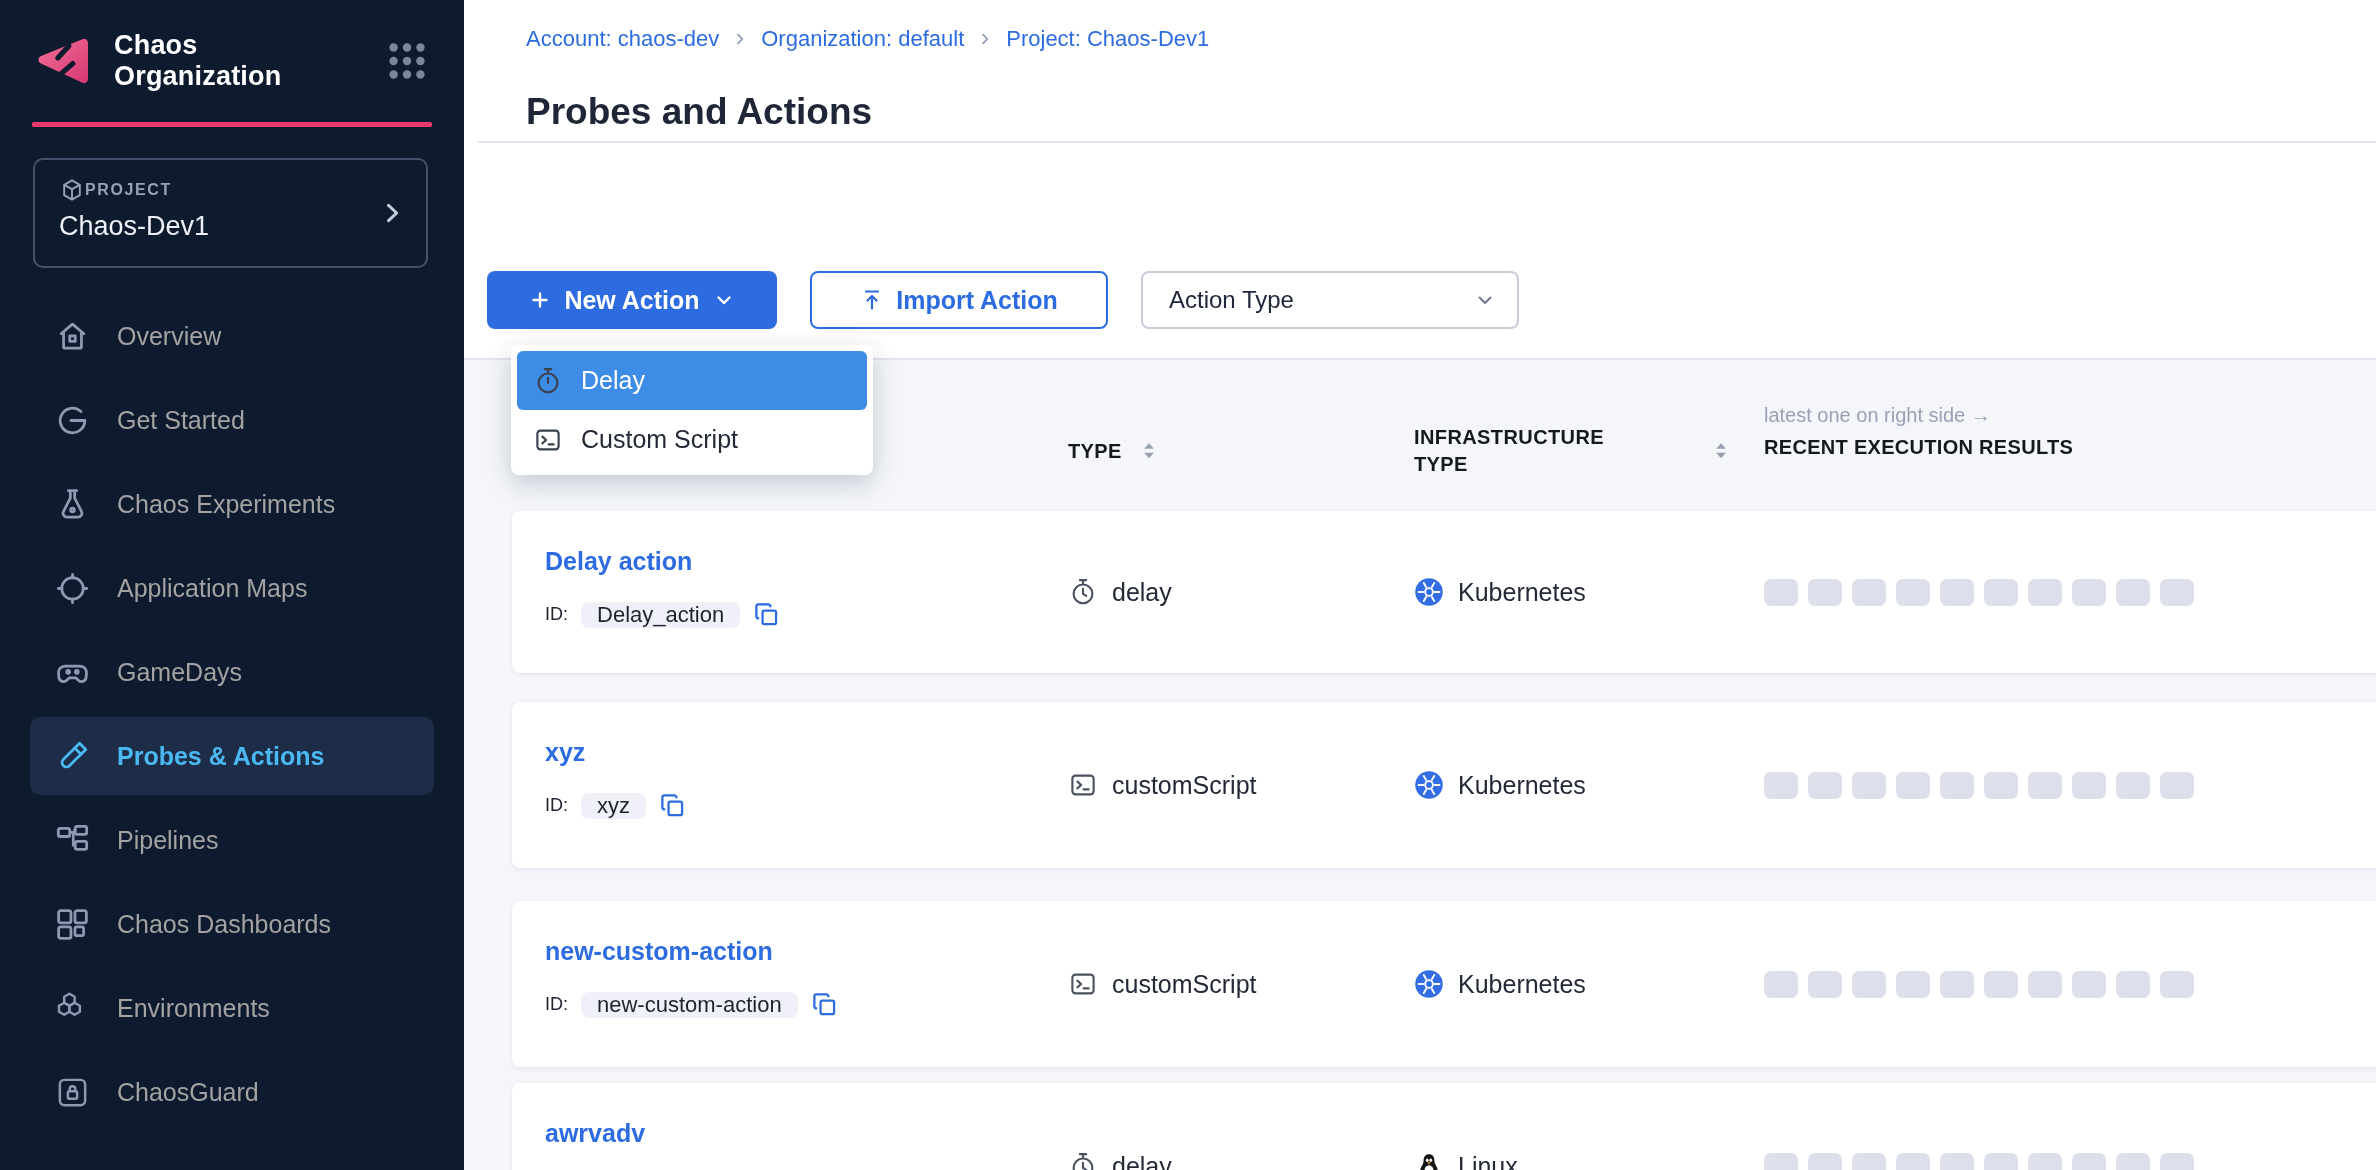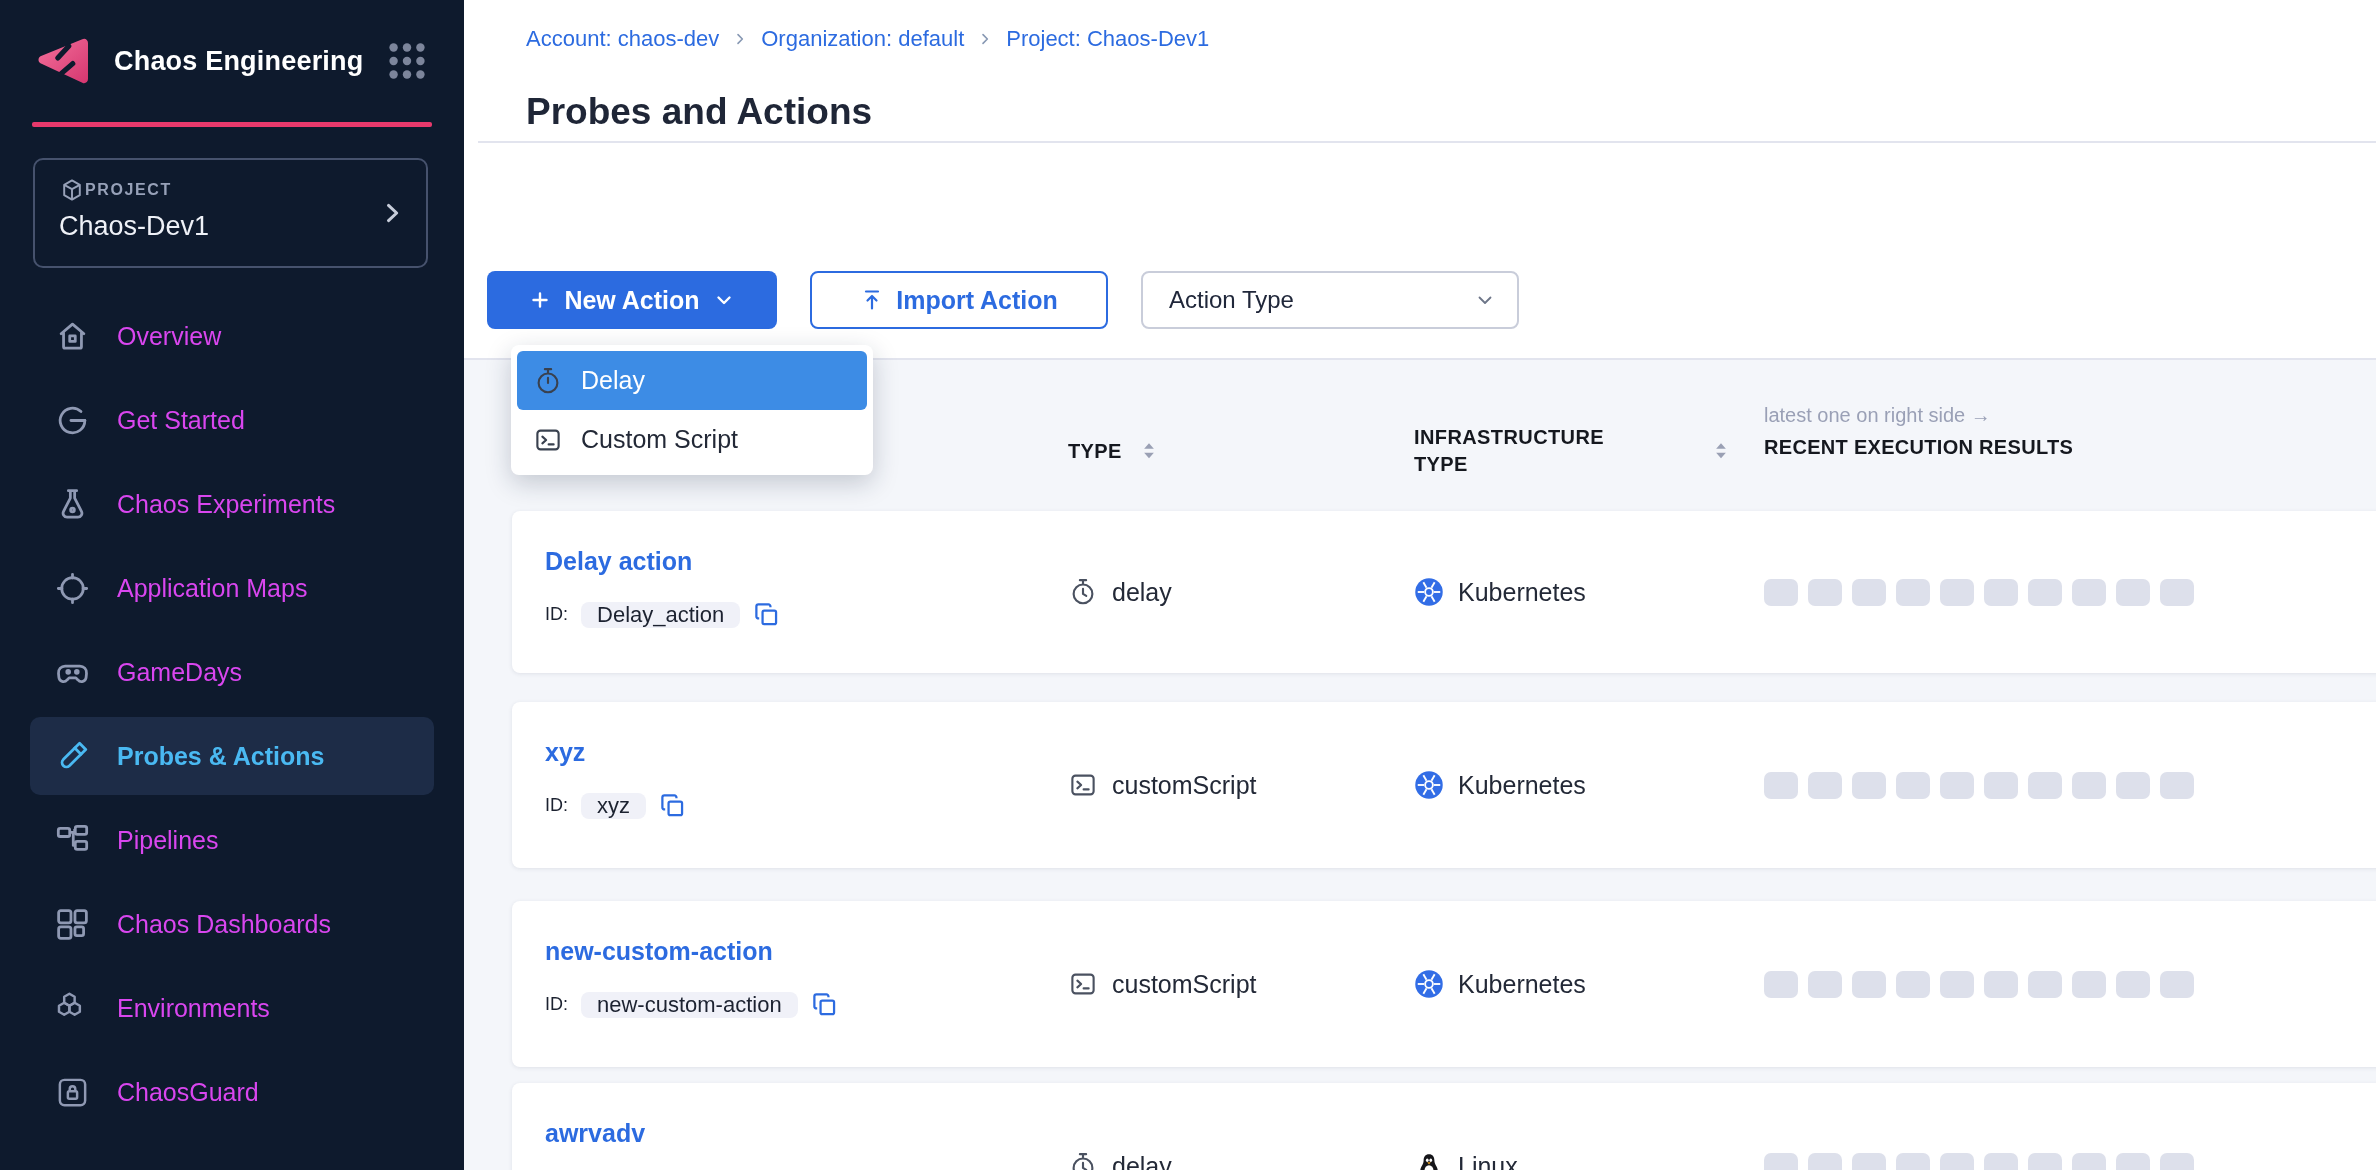"Chaos Engineering" span.app-title { text: Engineering -> Organization }
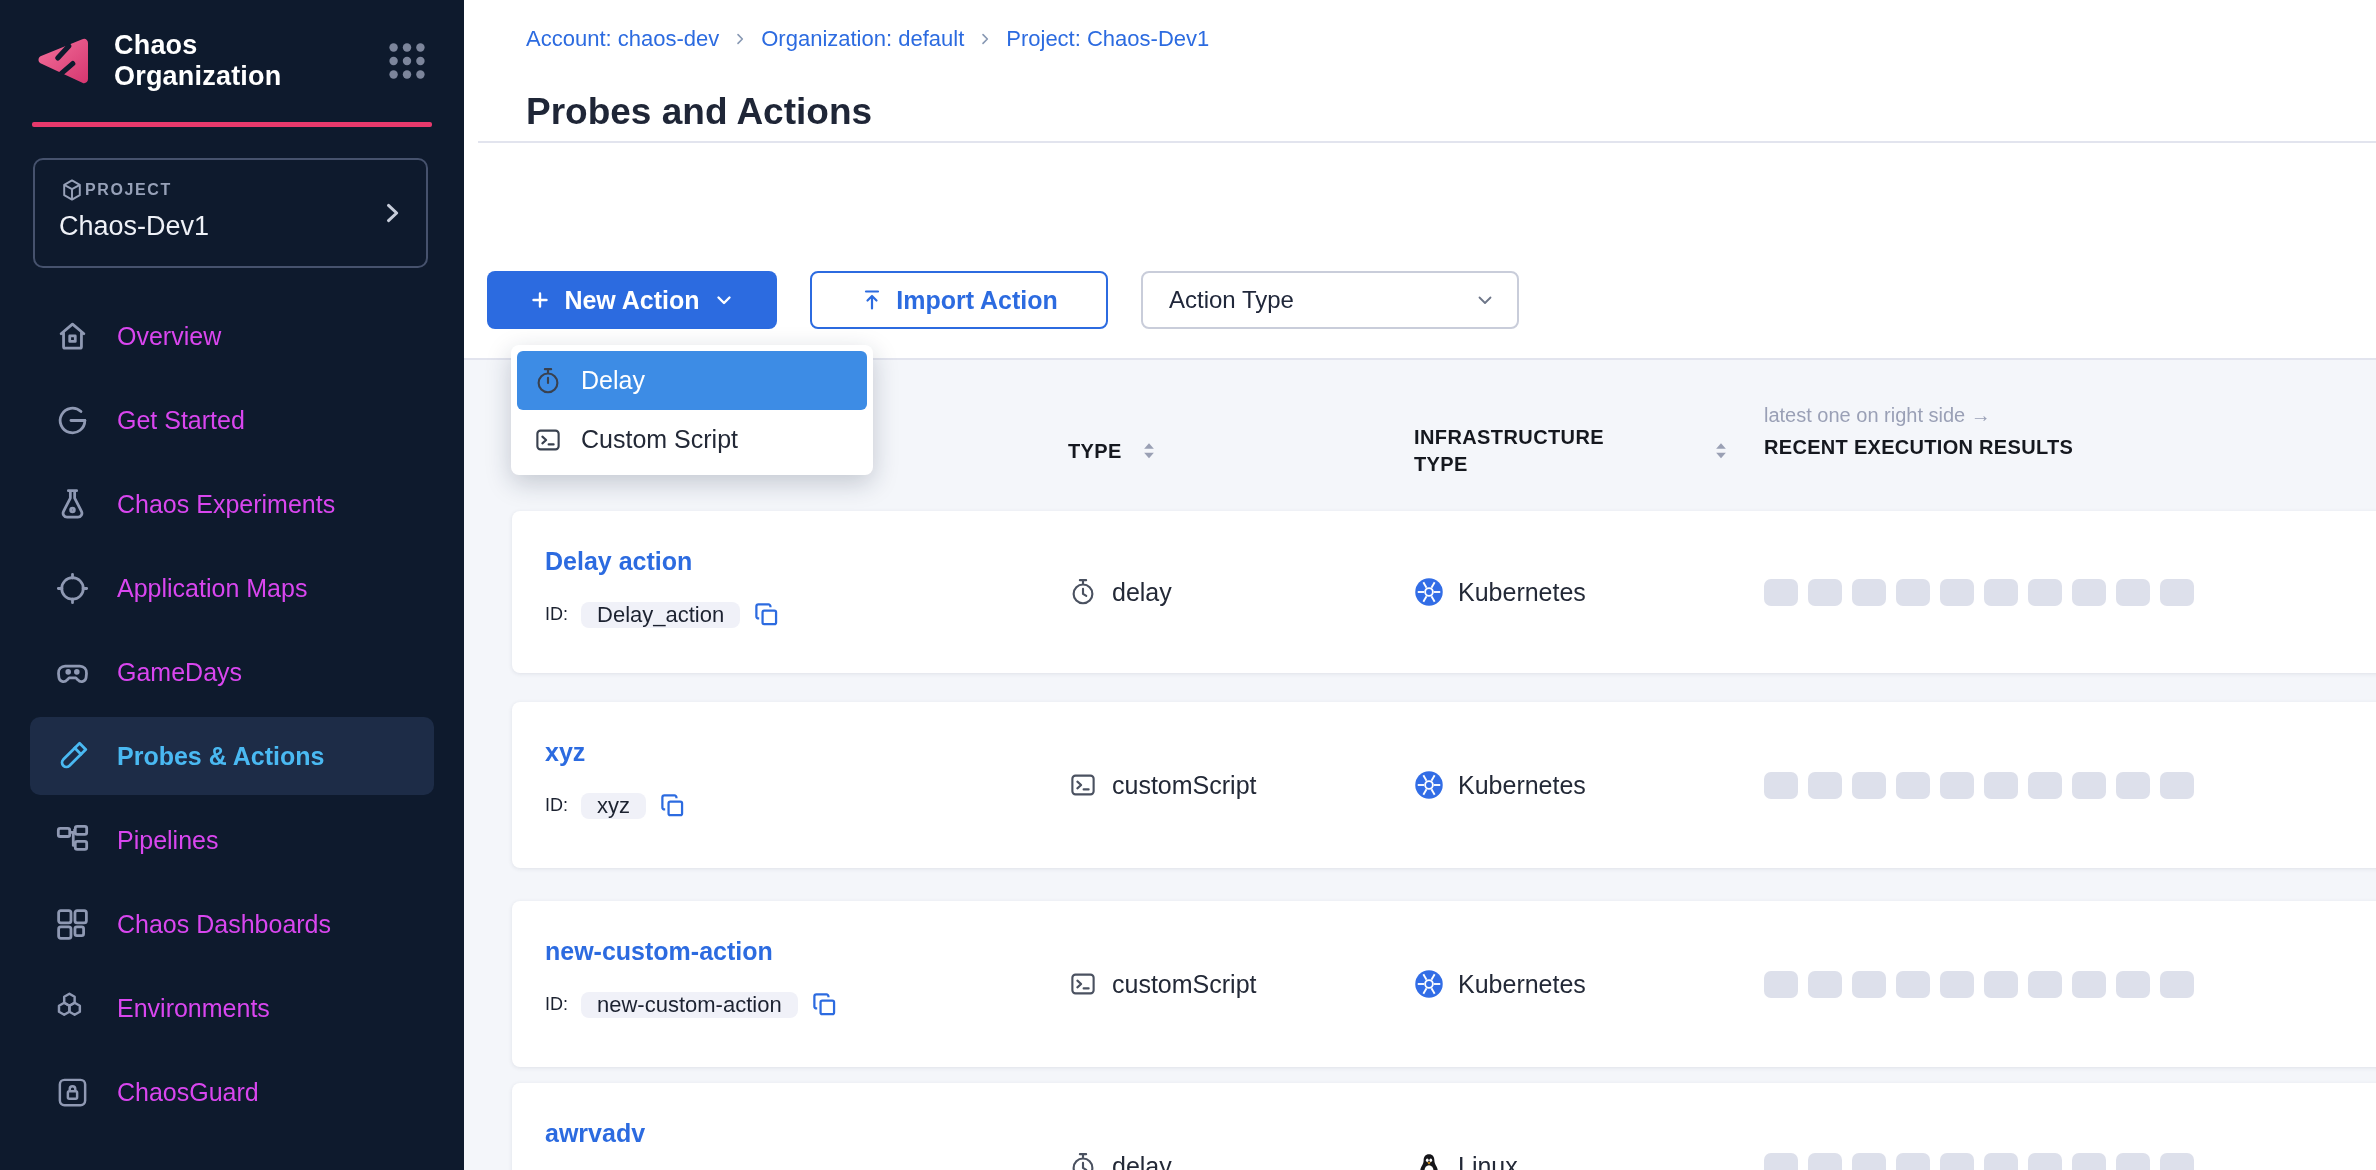"Overview" .nav-item { color: #d946ef -> #a3a3a3 }
